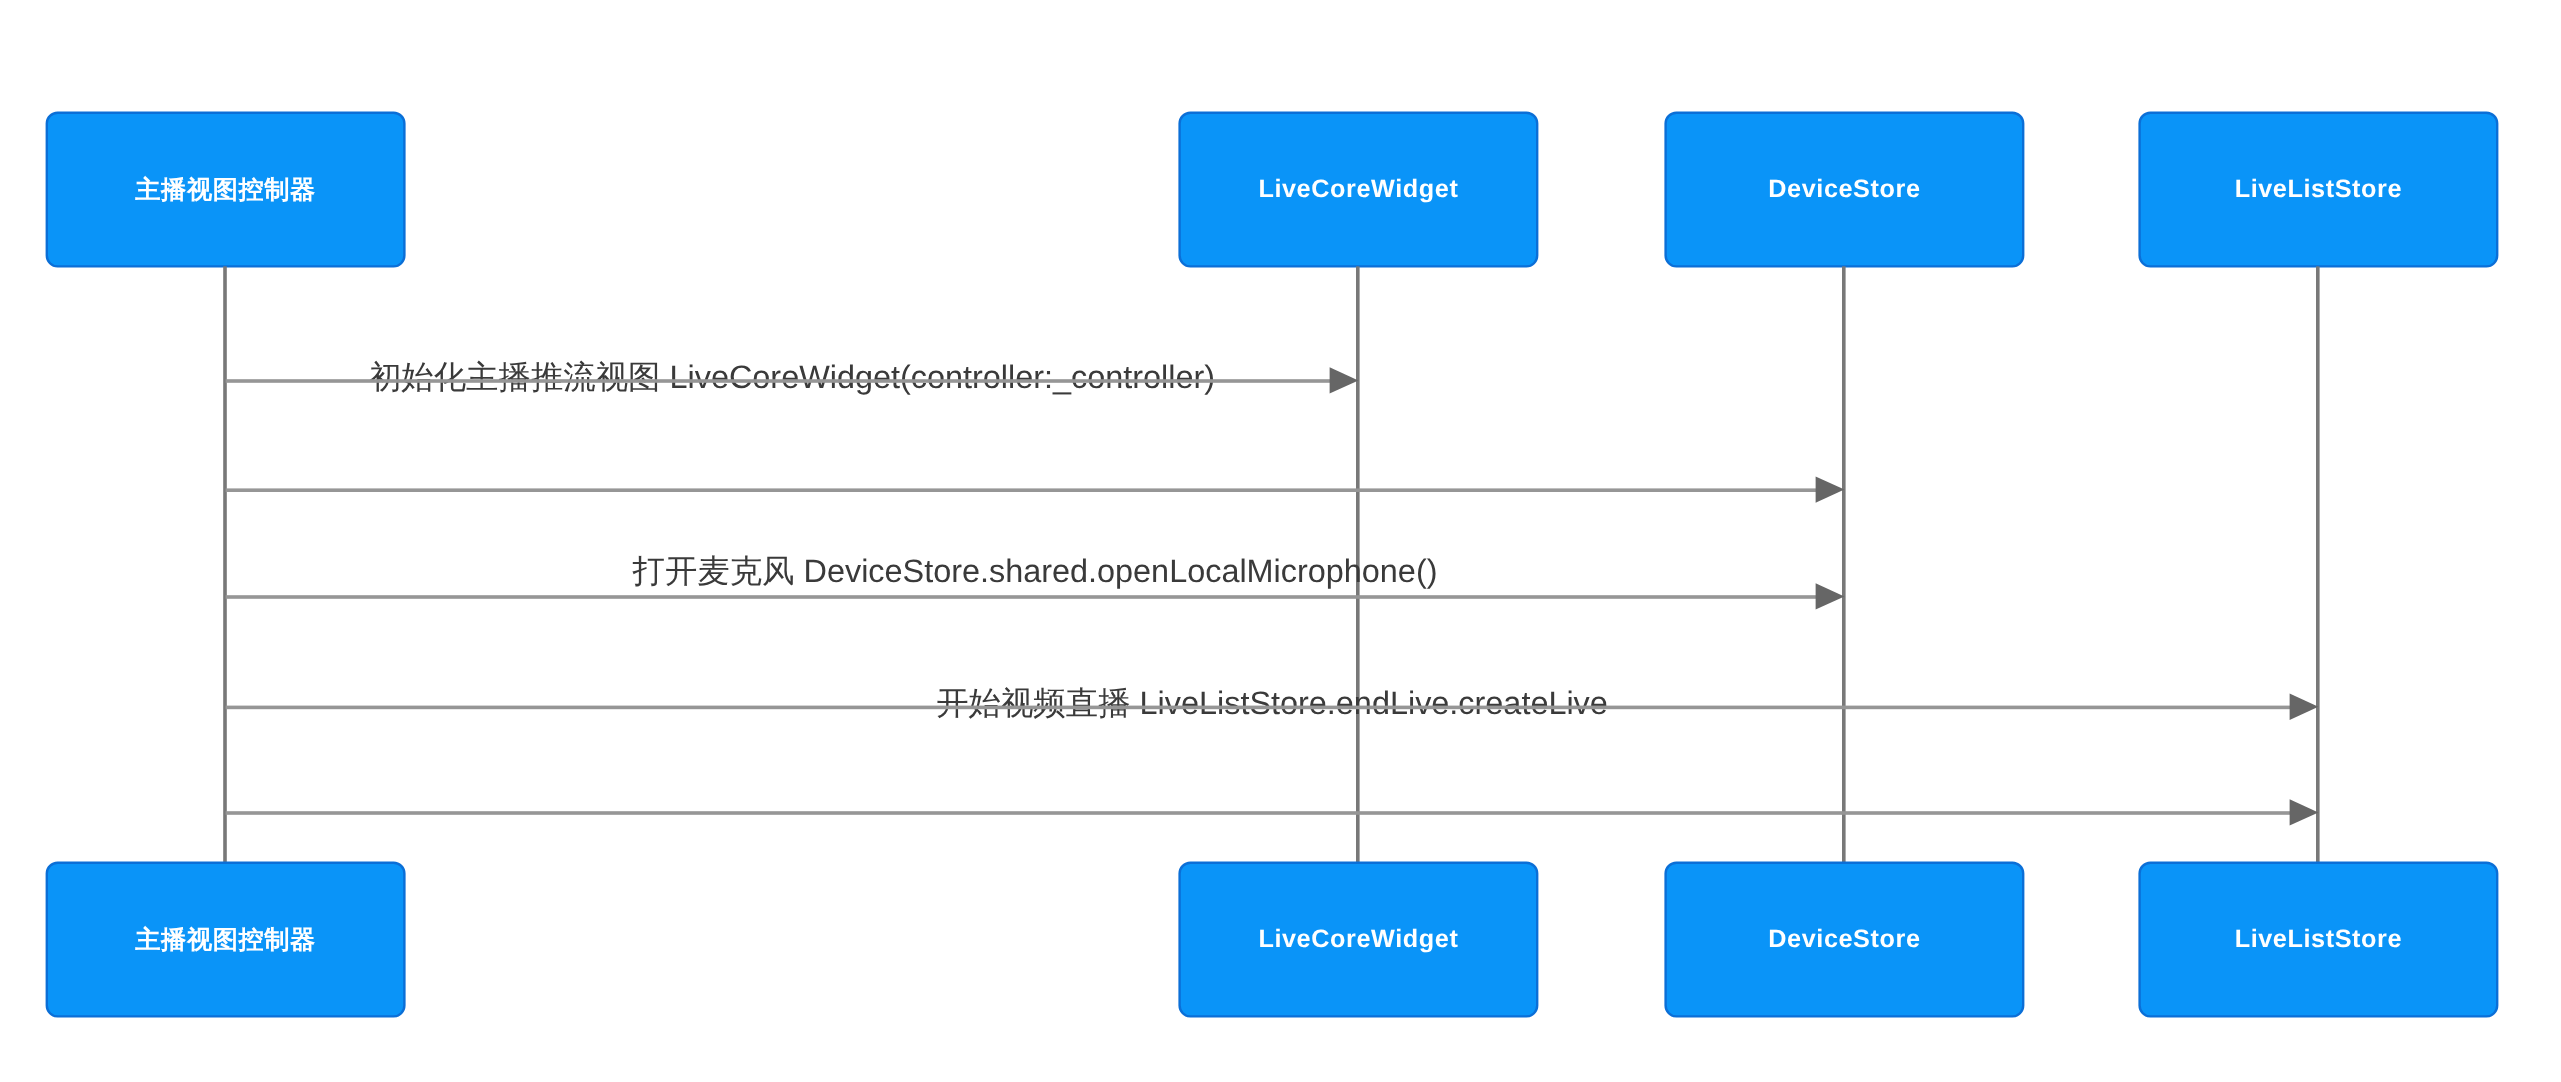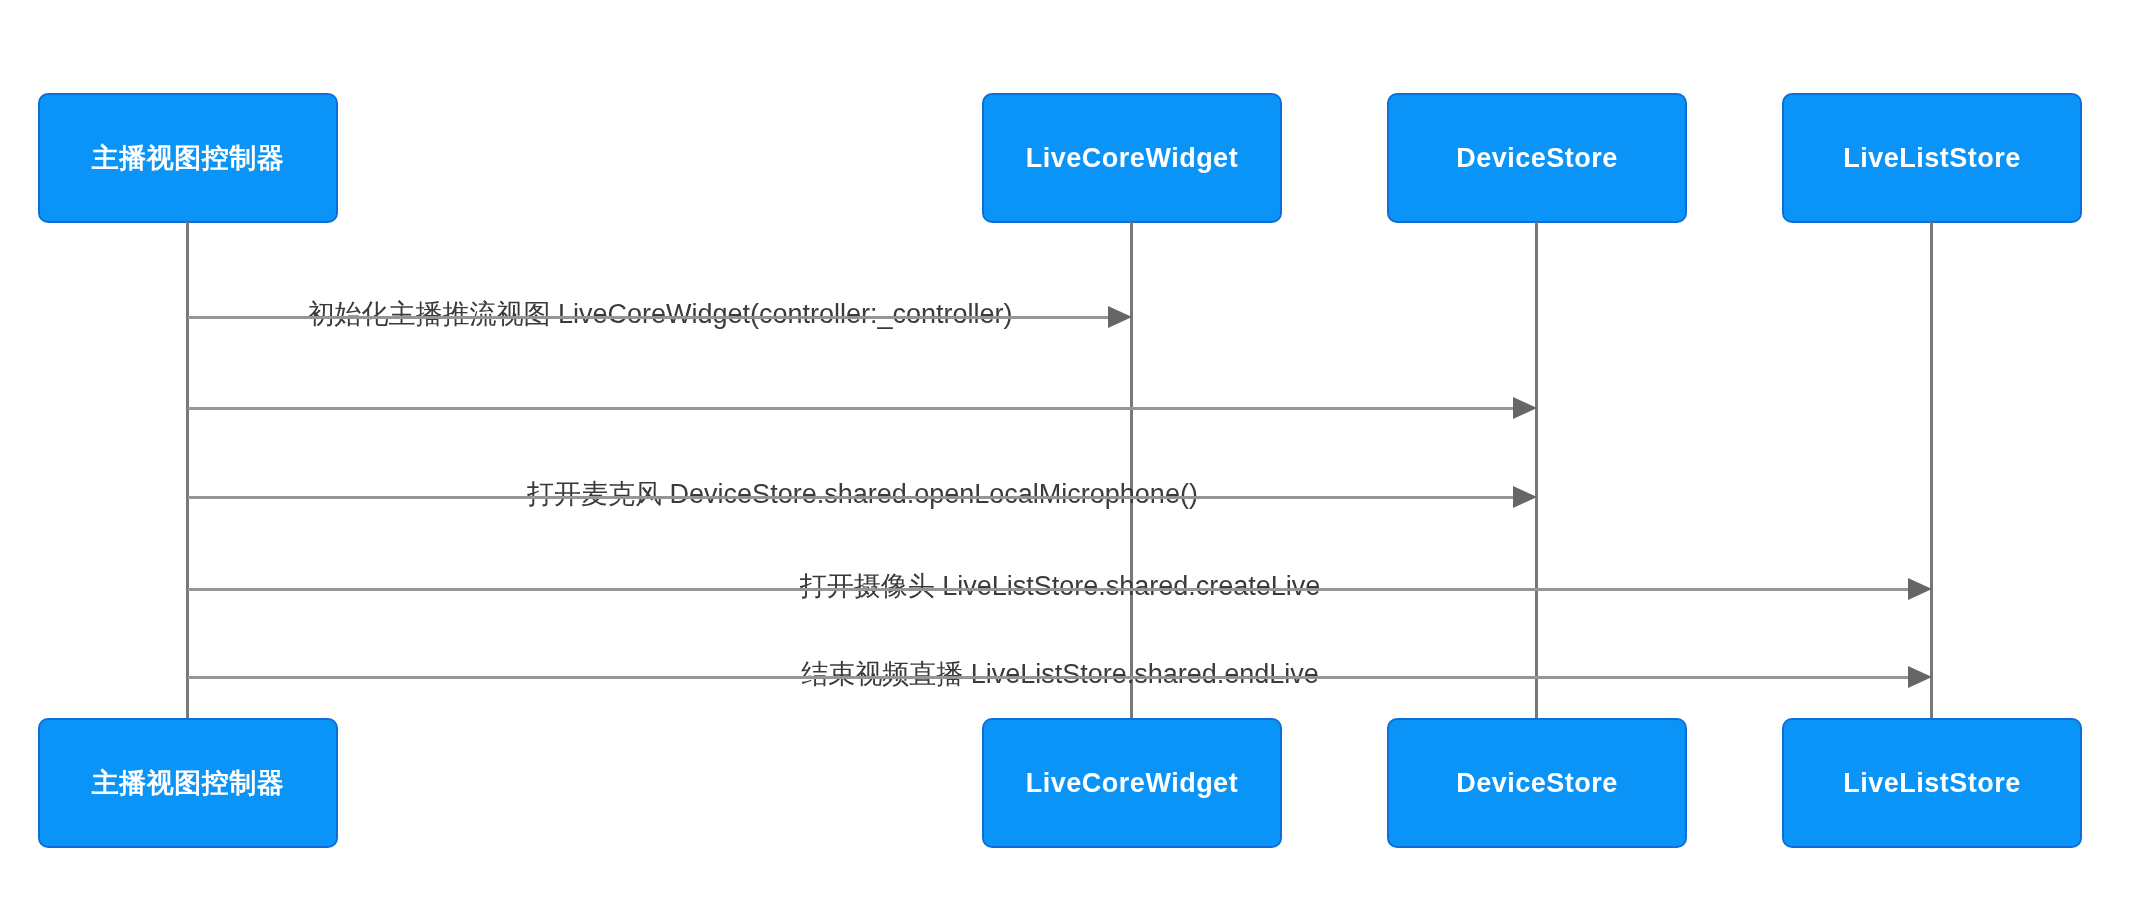"主播视图控制器" .actor-label { font-size: 27px -> 21px }
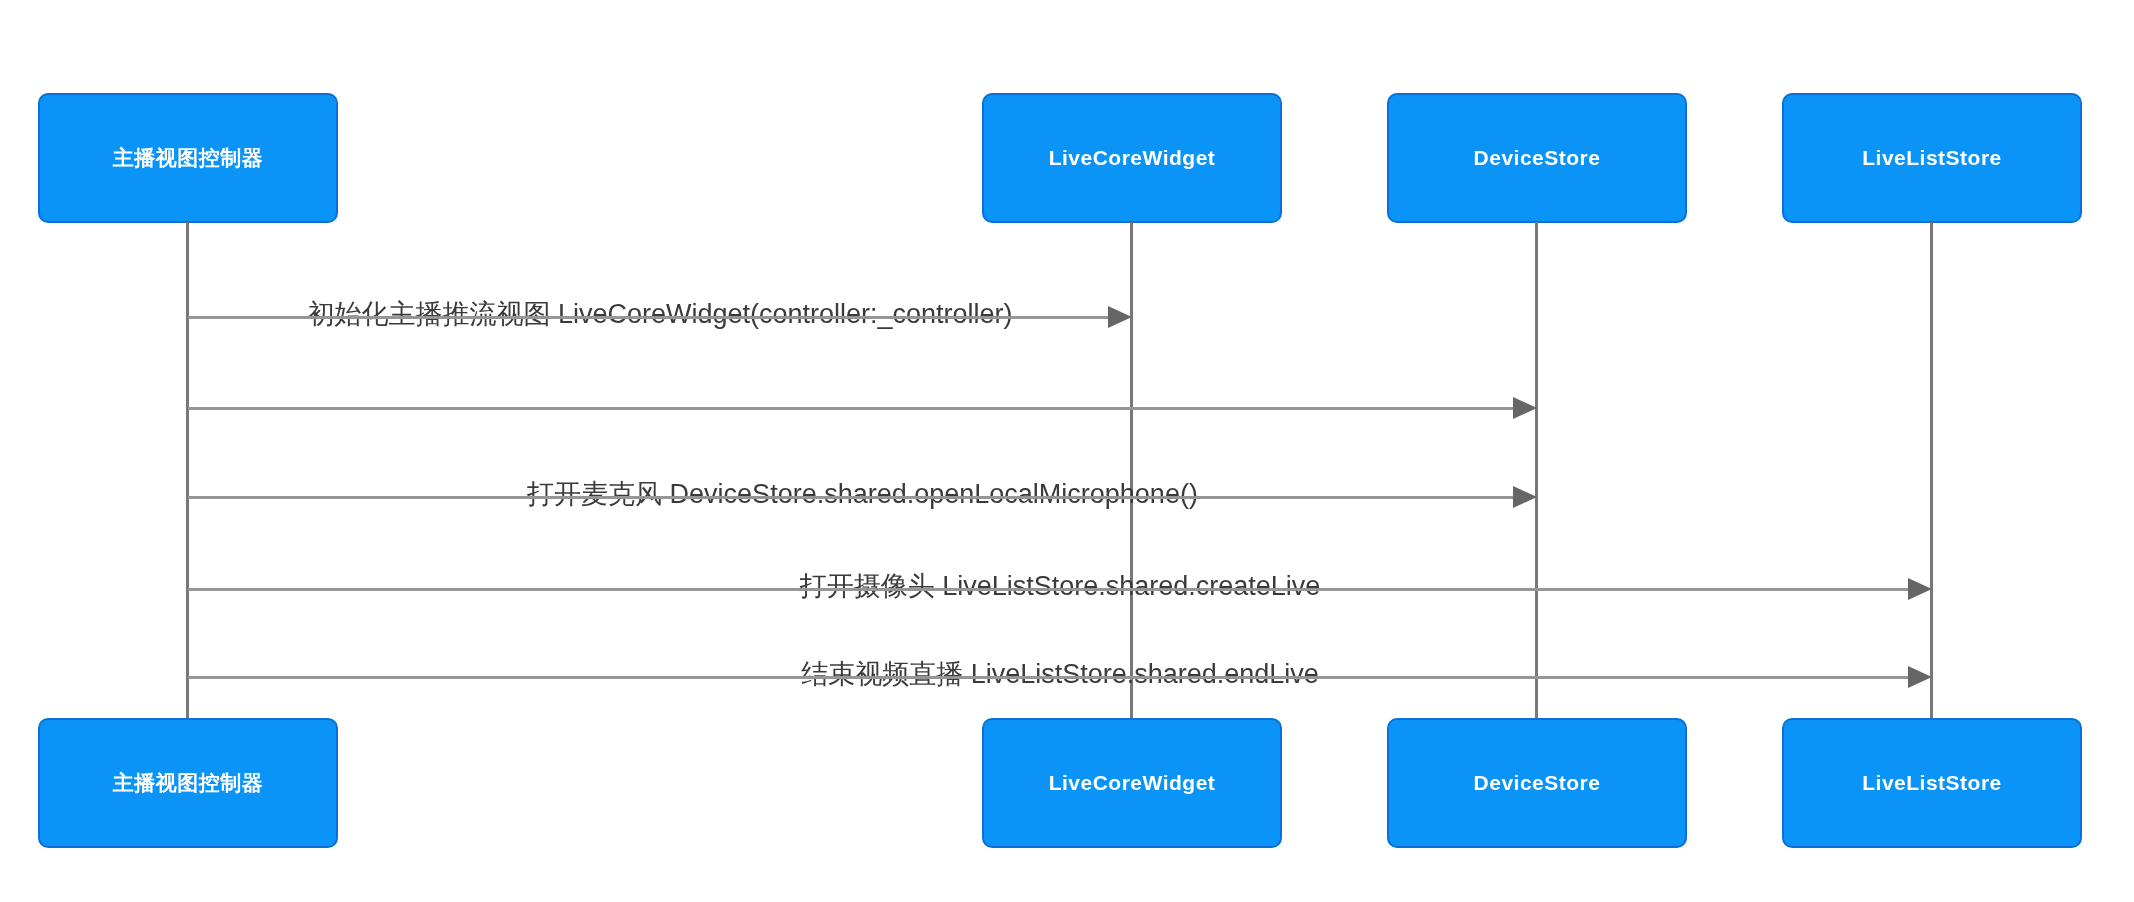"打开麦克风" div.msg-label { top: 450px -> 432px }
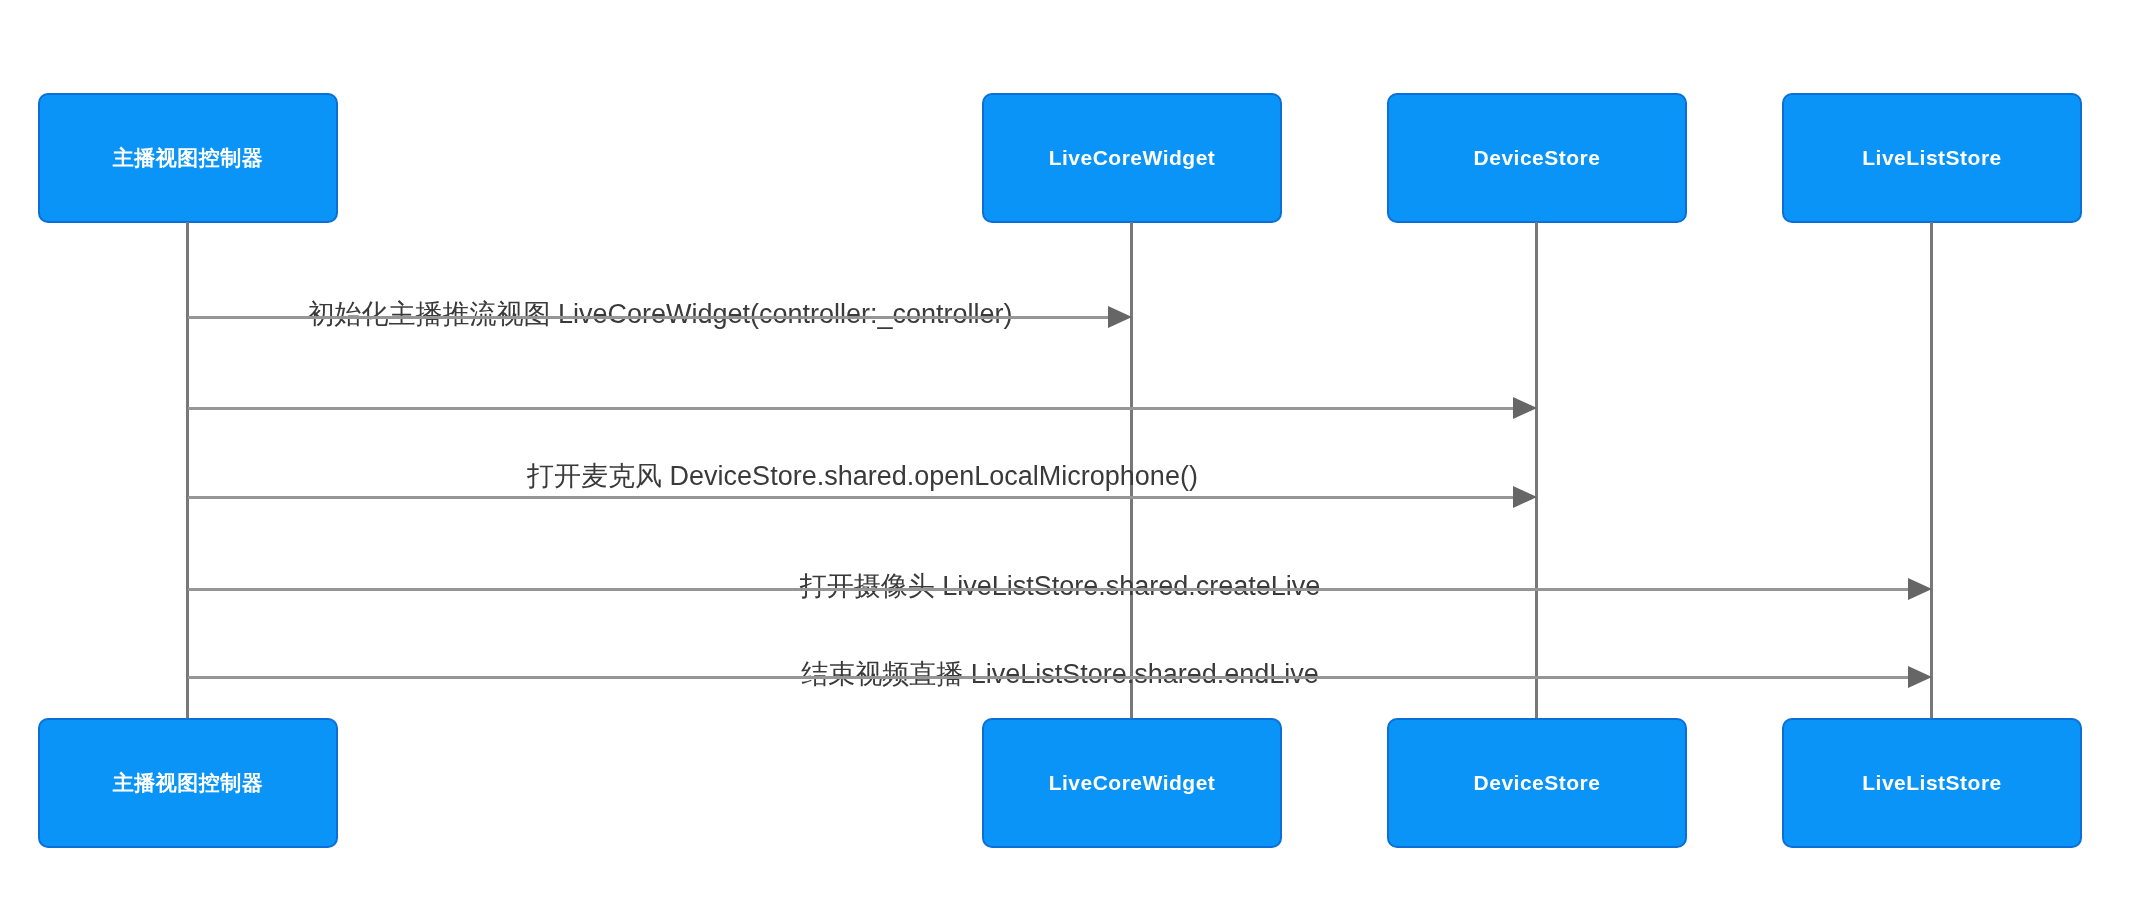"打开摄像头 LiveListStore.shared.createLive" div.msg-label { text: 打开摄像头 LiveListStore.shared.createLive -> 开始视频直播 LiveListStore.endLive.createLive }
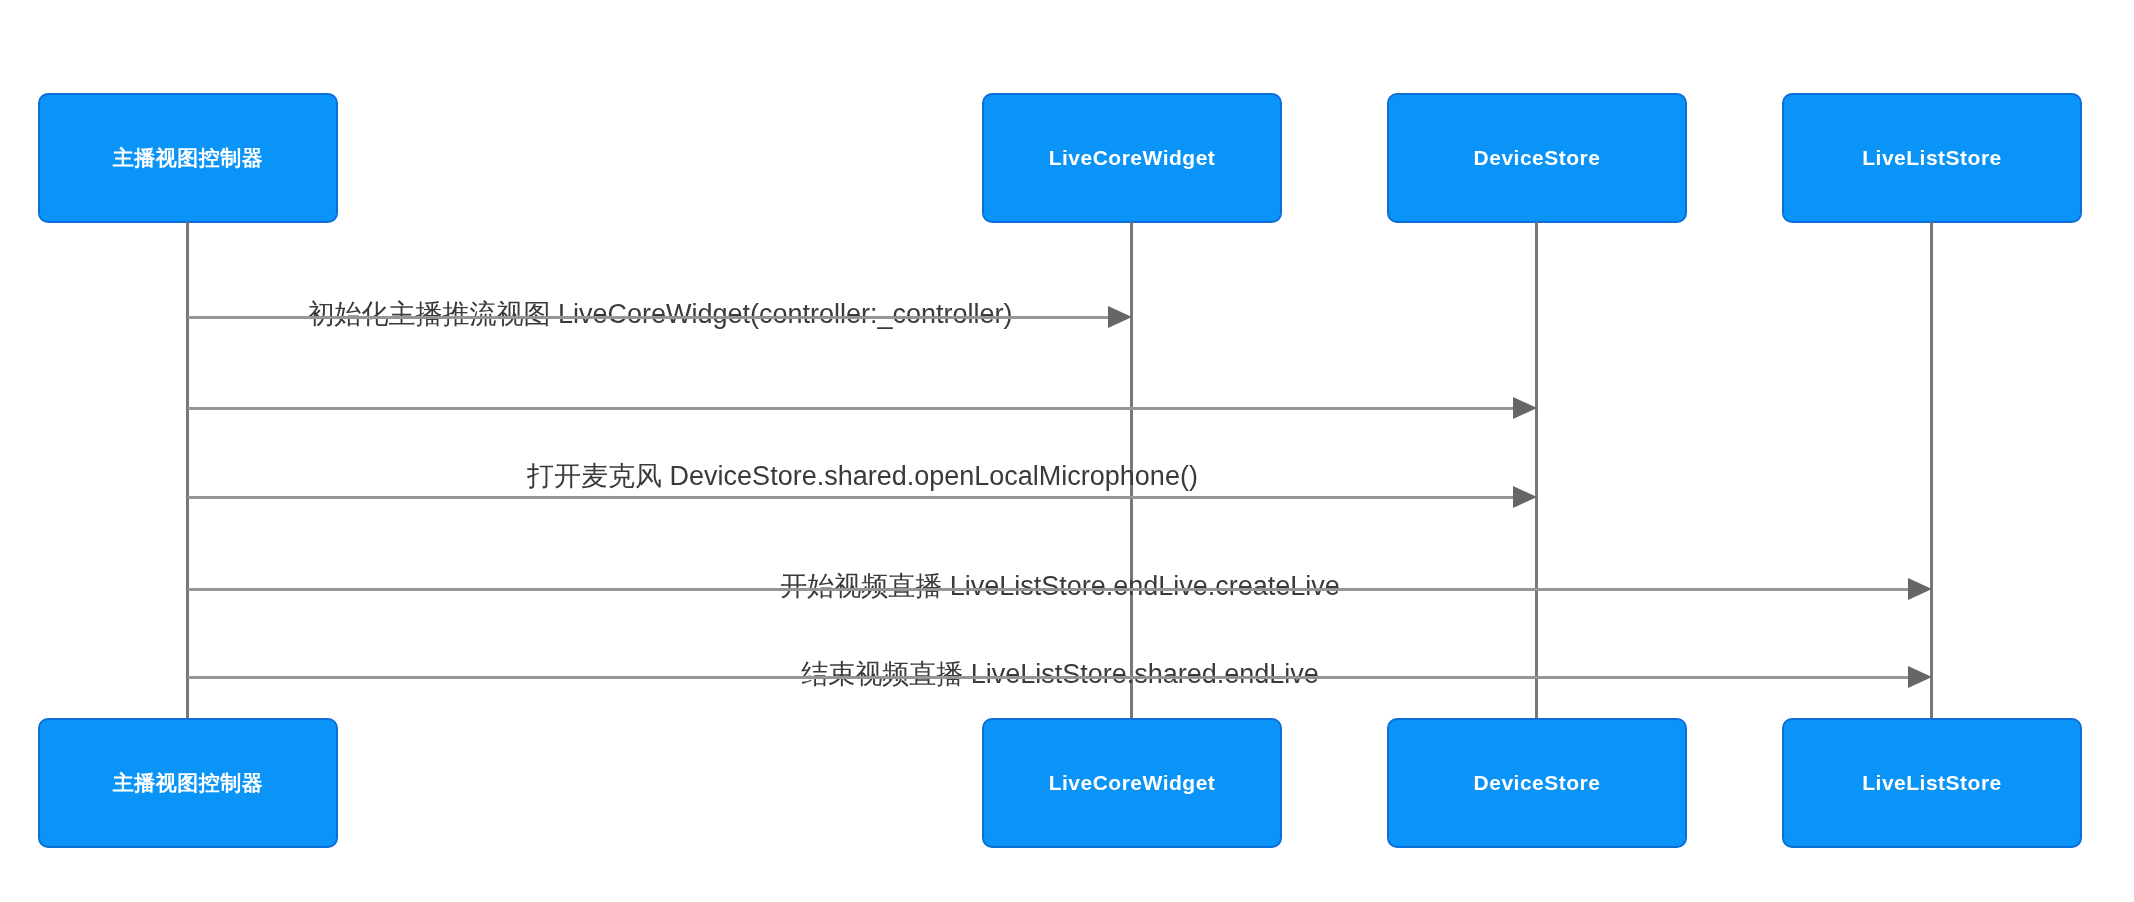"结束视频直播 LiveListStore.shared.endLive" div.msg-label { html: <div>结束视频直播 LiveListStore.shared.endLive</div> -> none }
